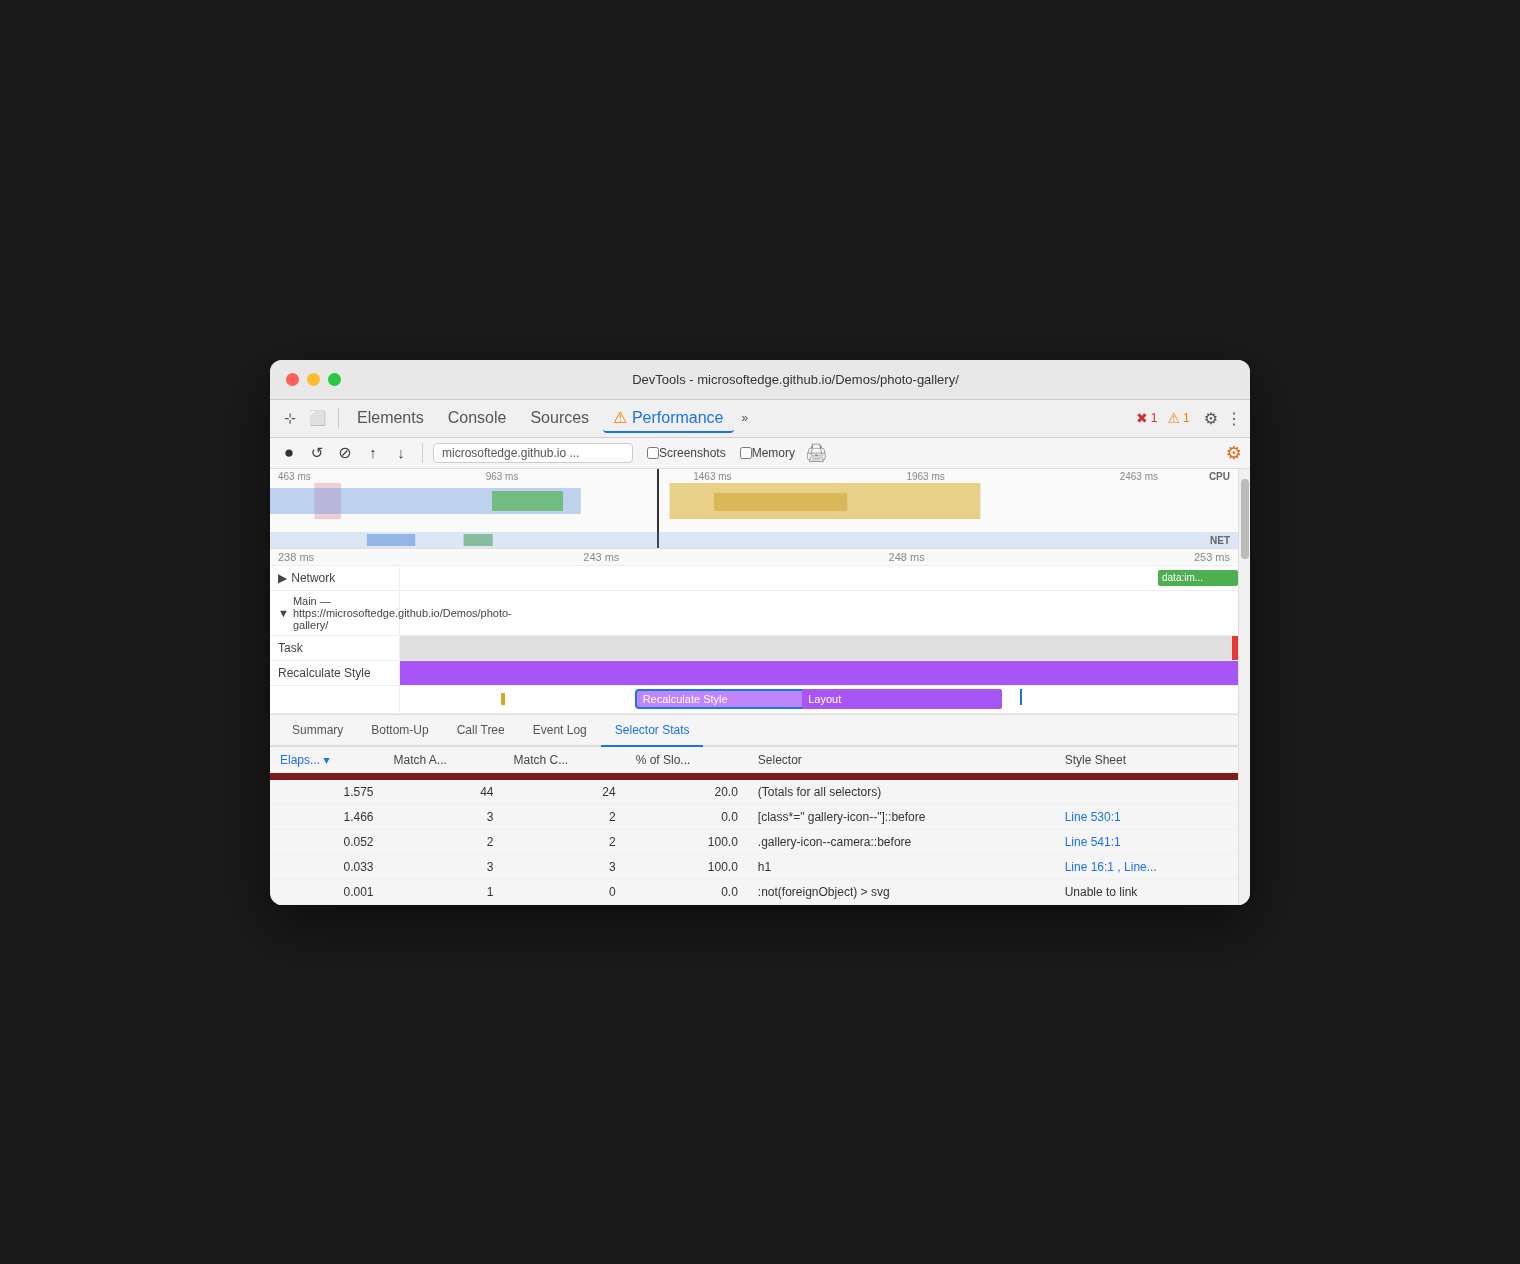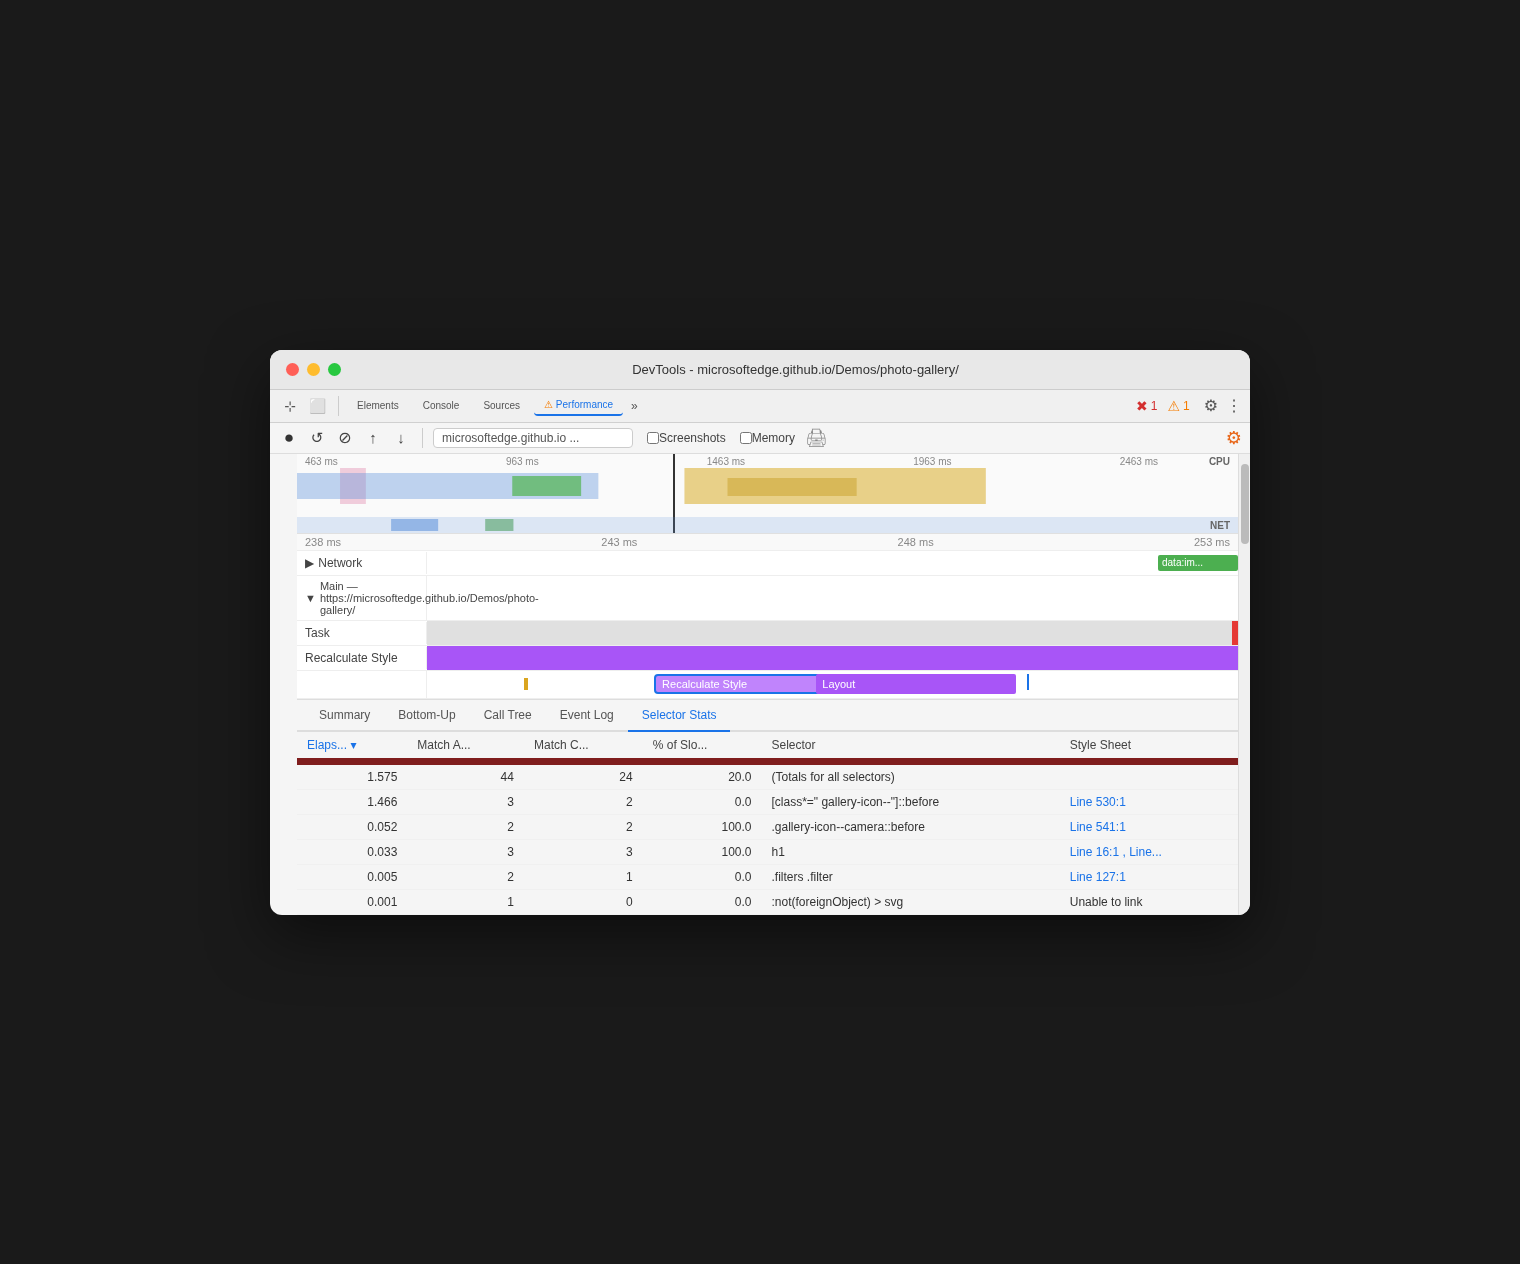"Elements" .toolbar-tab { font-size: 10px -> 16px }
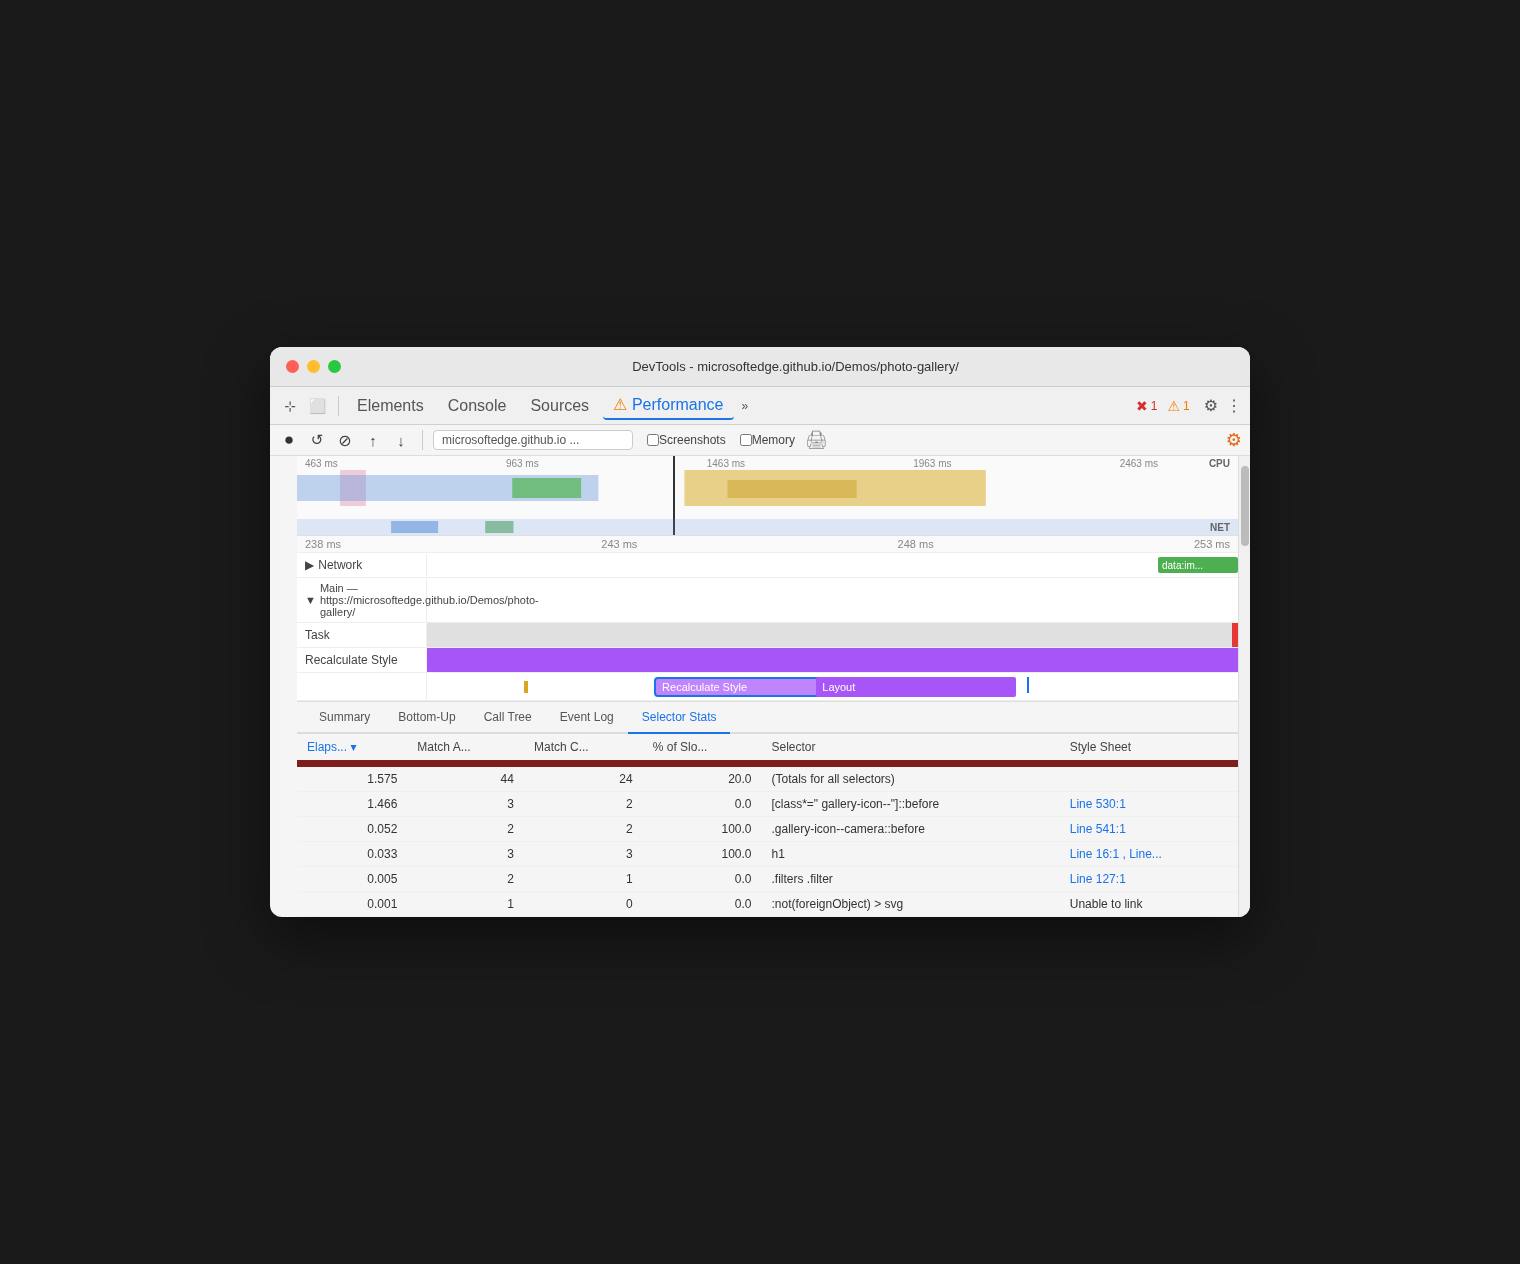"463 ms" .main-content { margin-left: 27px -> none }
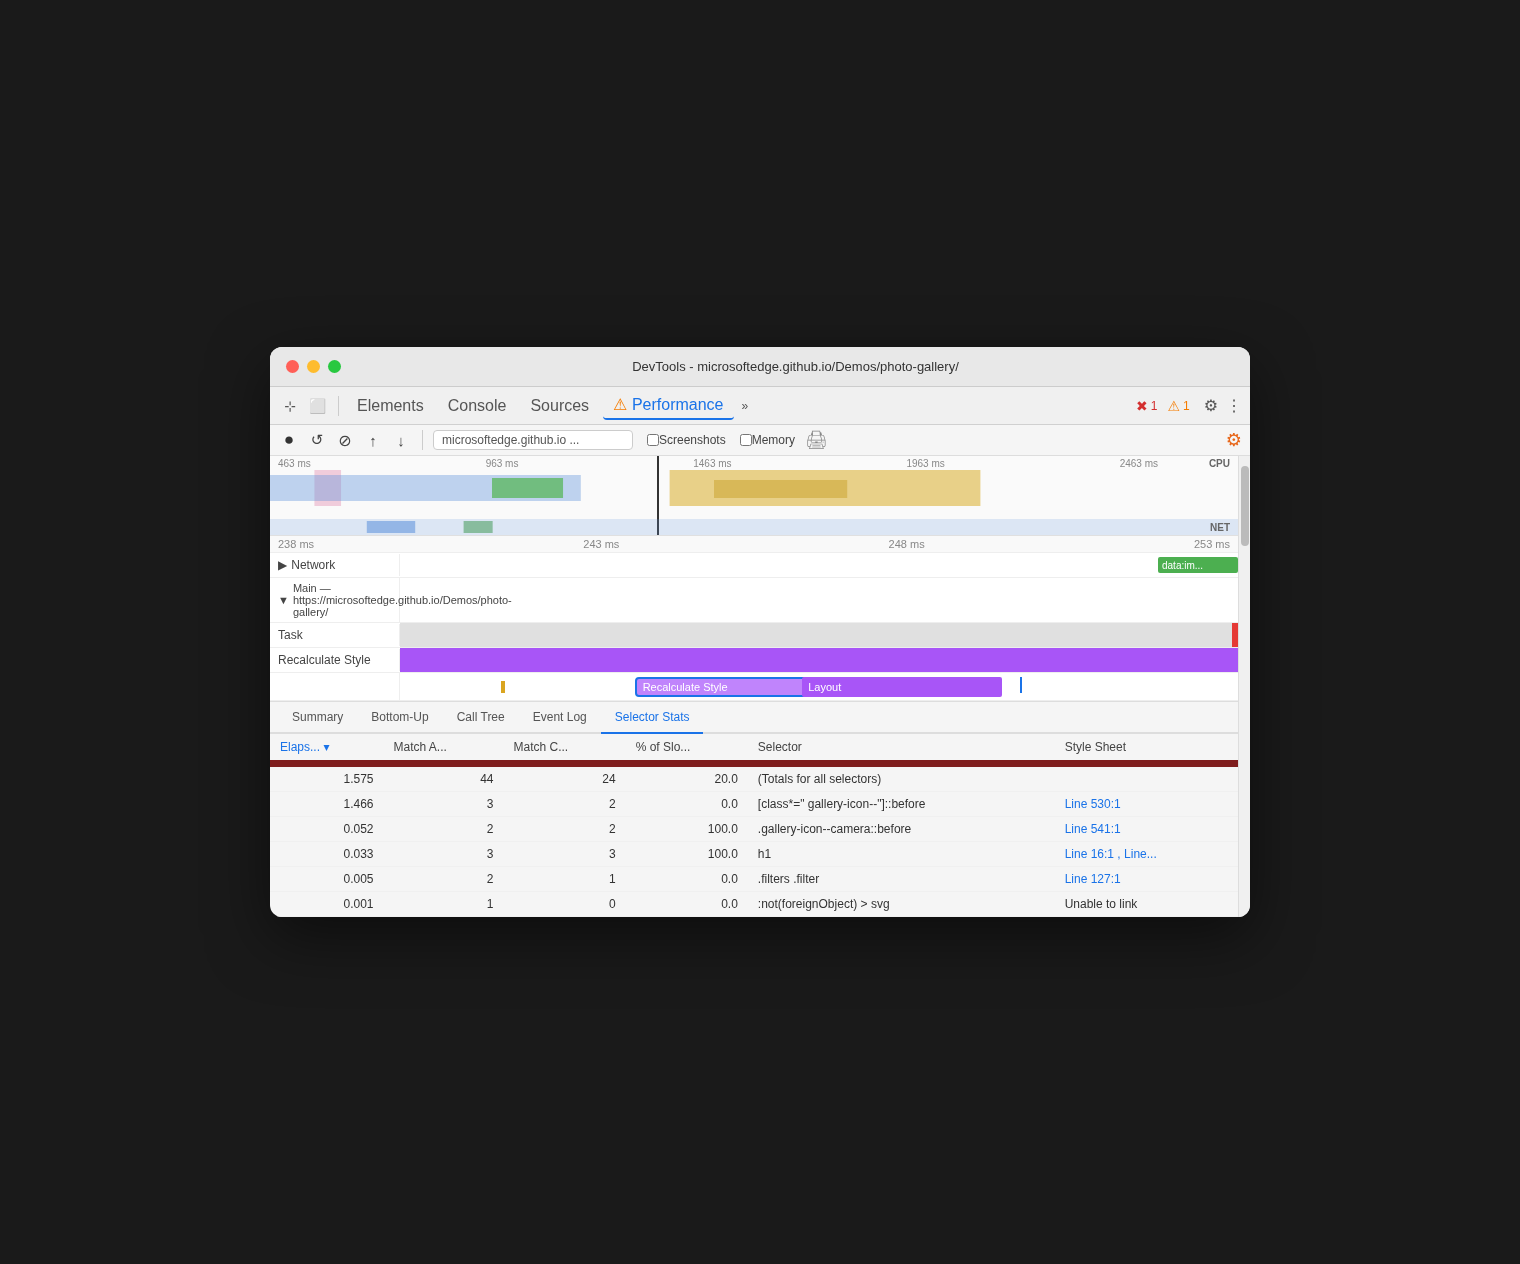"0.005" tr { html: <tr> <td>0.005</td> <td>2</td> <td>1</td> <td>0.0</td> <td>.filters .filter</td> <td><a>Line 127:1</a></td> </tr> -> none }
